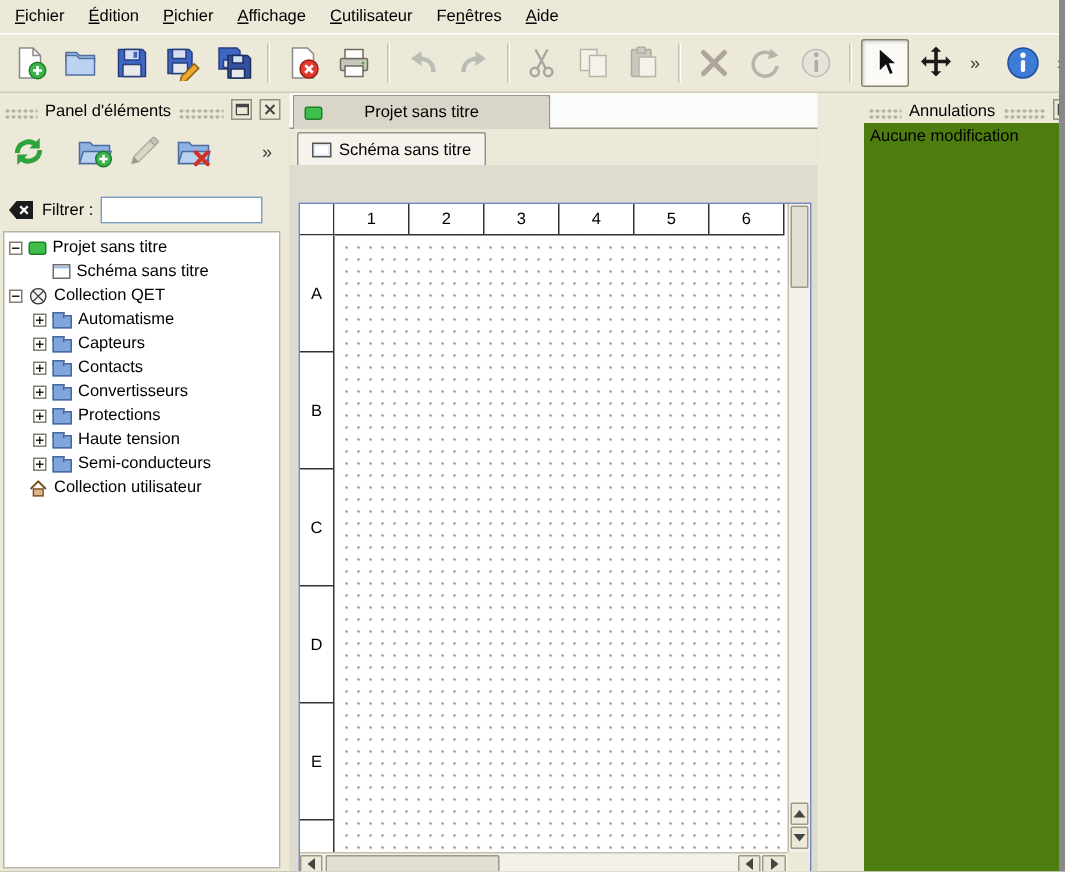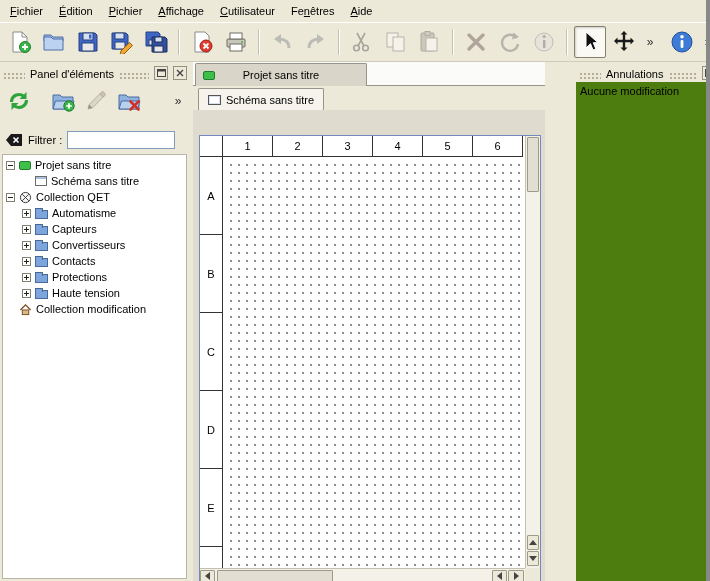"Convertisseurs" div.trow { order: before "Contacts" -> after "Contacts" }
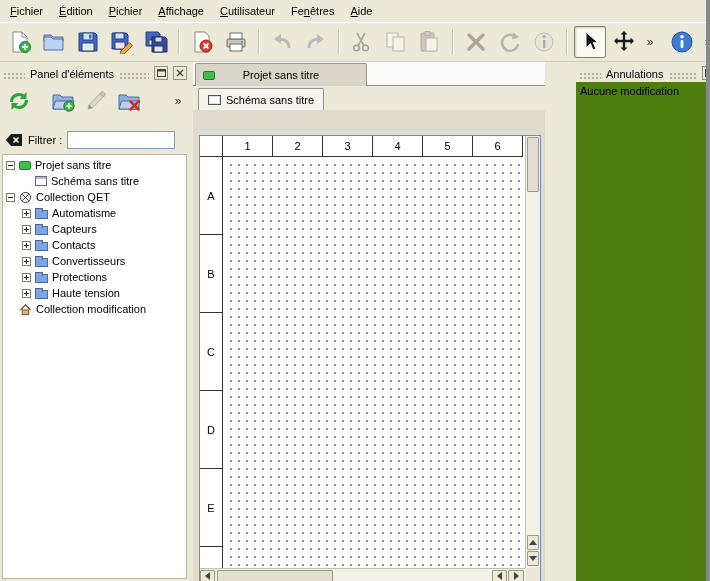"Semi-conducteurs" div.trow { html: none -> <div> <span></span> <span> <span></span> </span> <span>Semi-conducteurs</span> </div> }
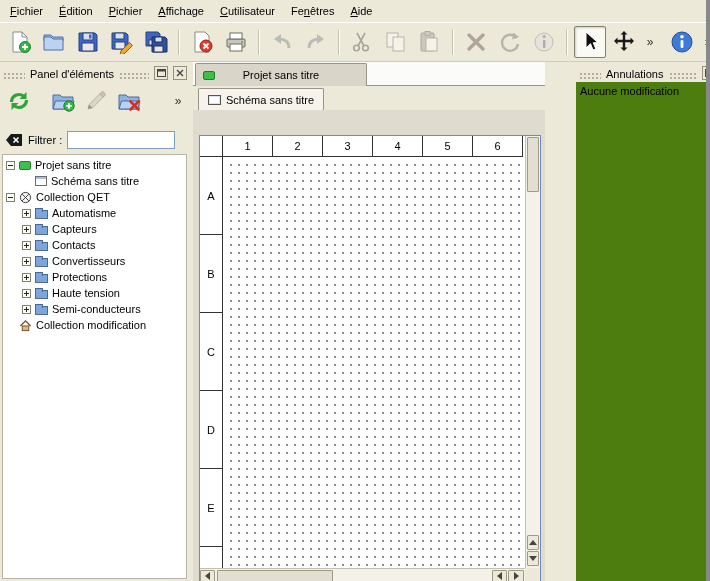"Collection modification" span.tlabel { text: modification -> utilisateur }
